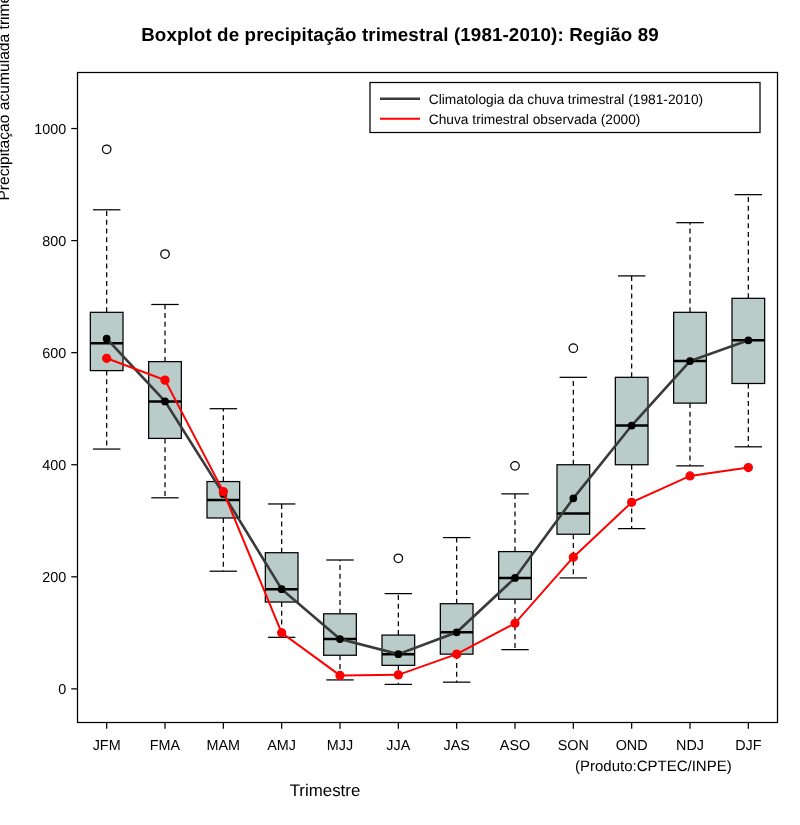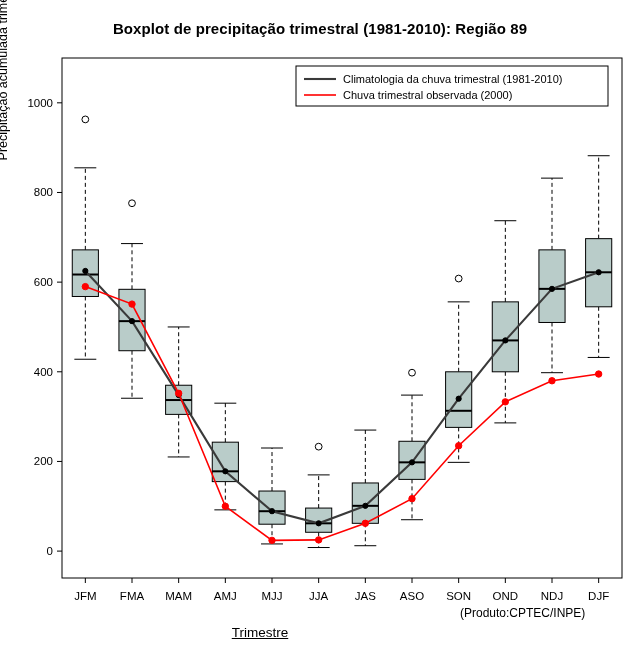"Trimestre" #xlabel { text-decoration: underline -> none }
